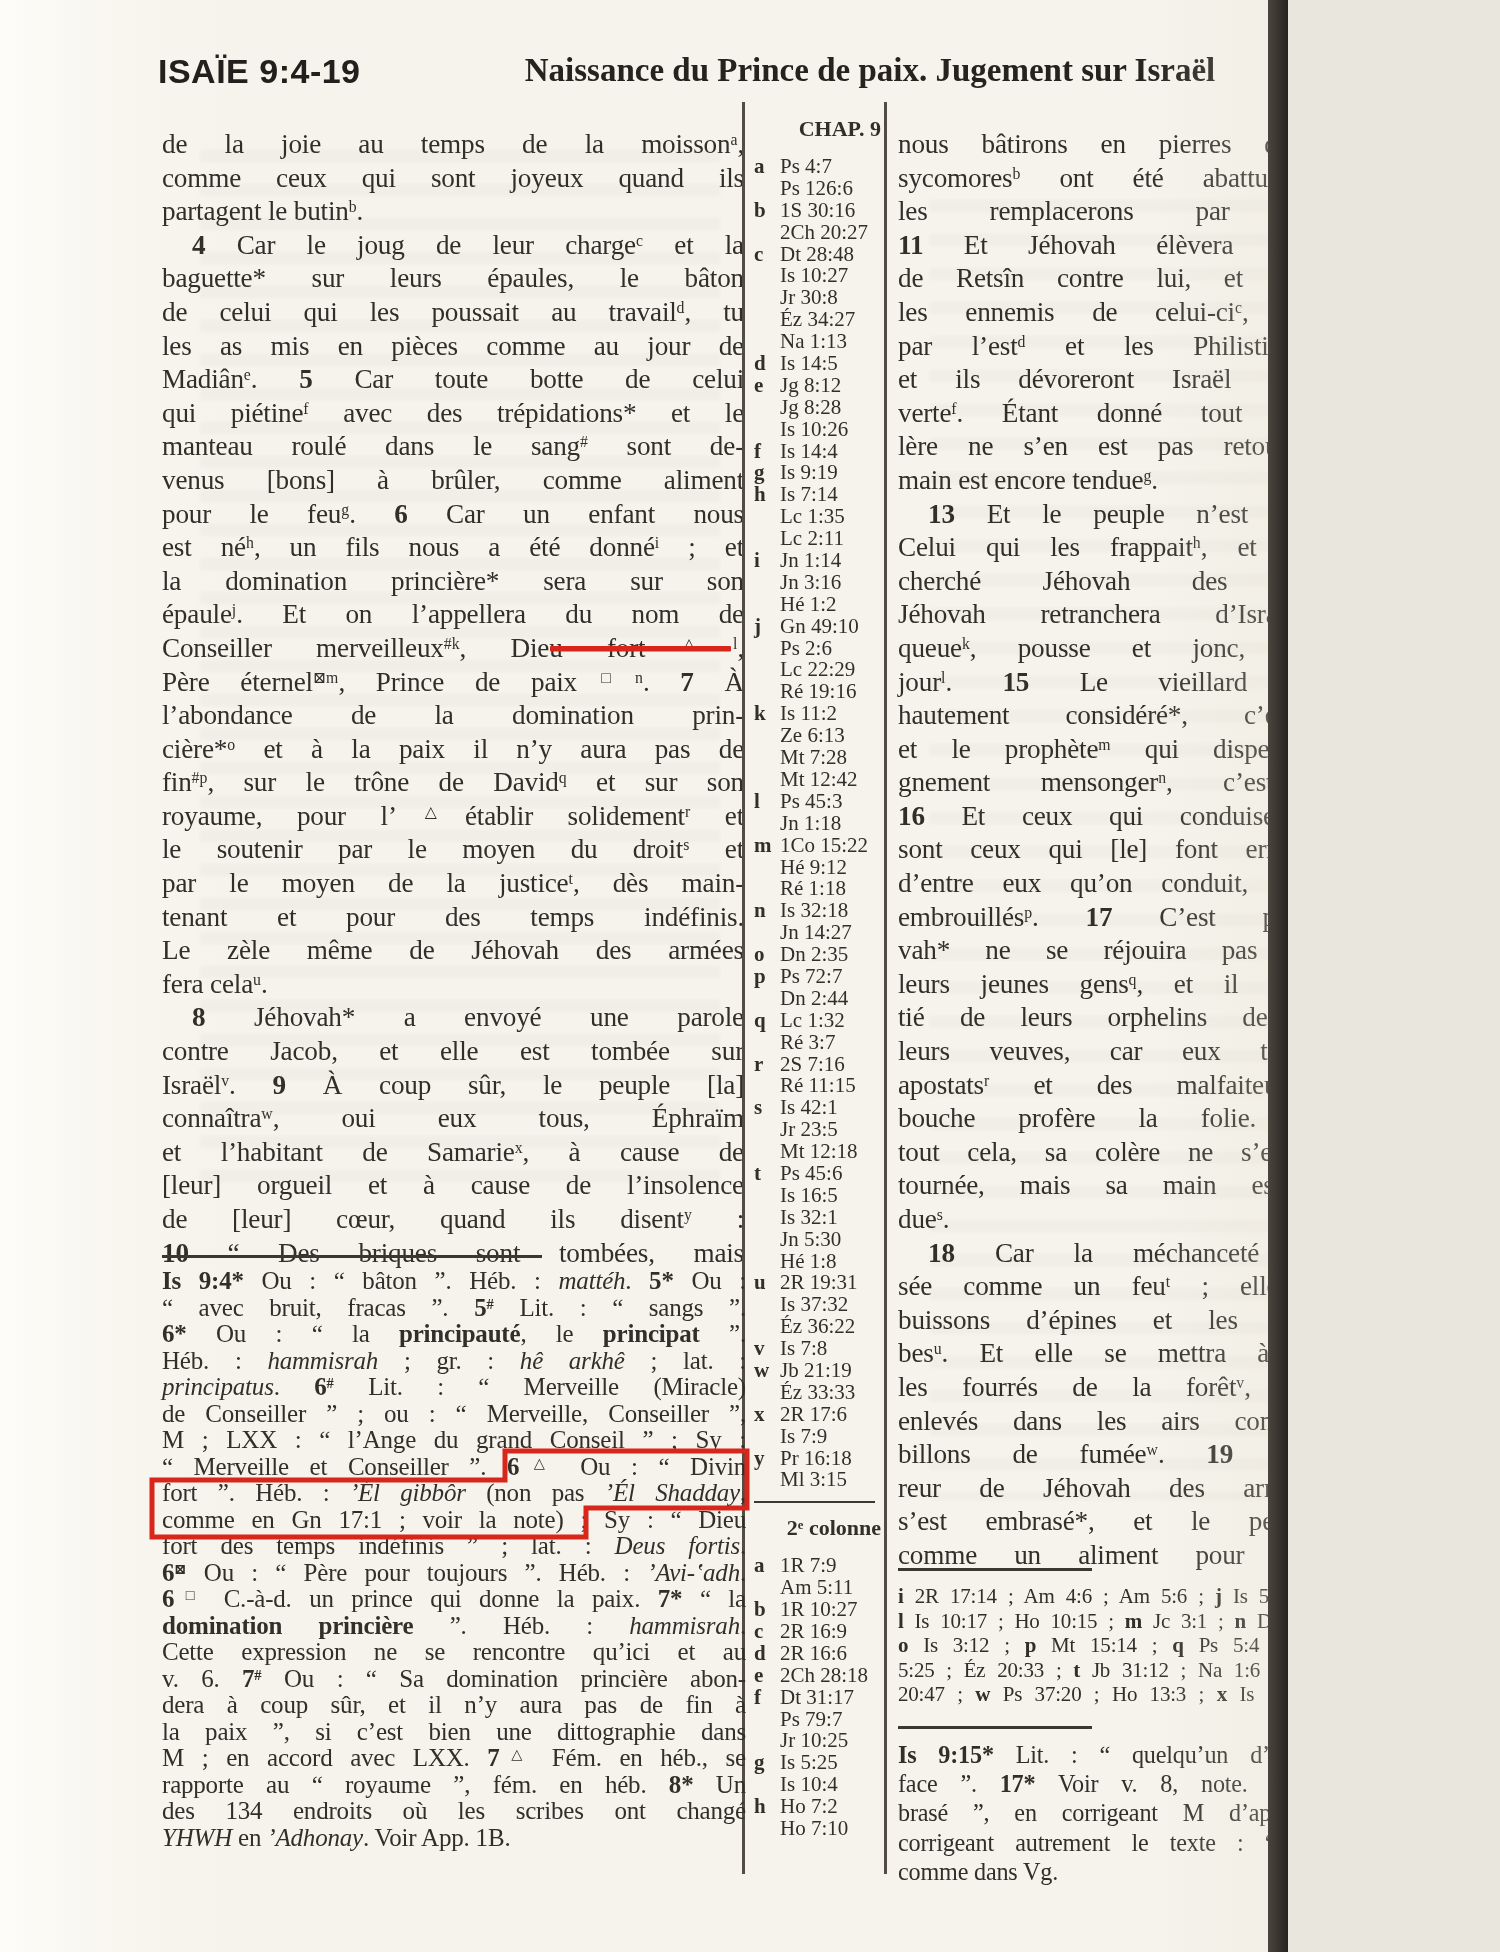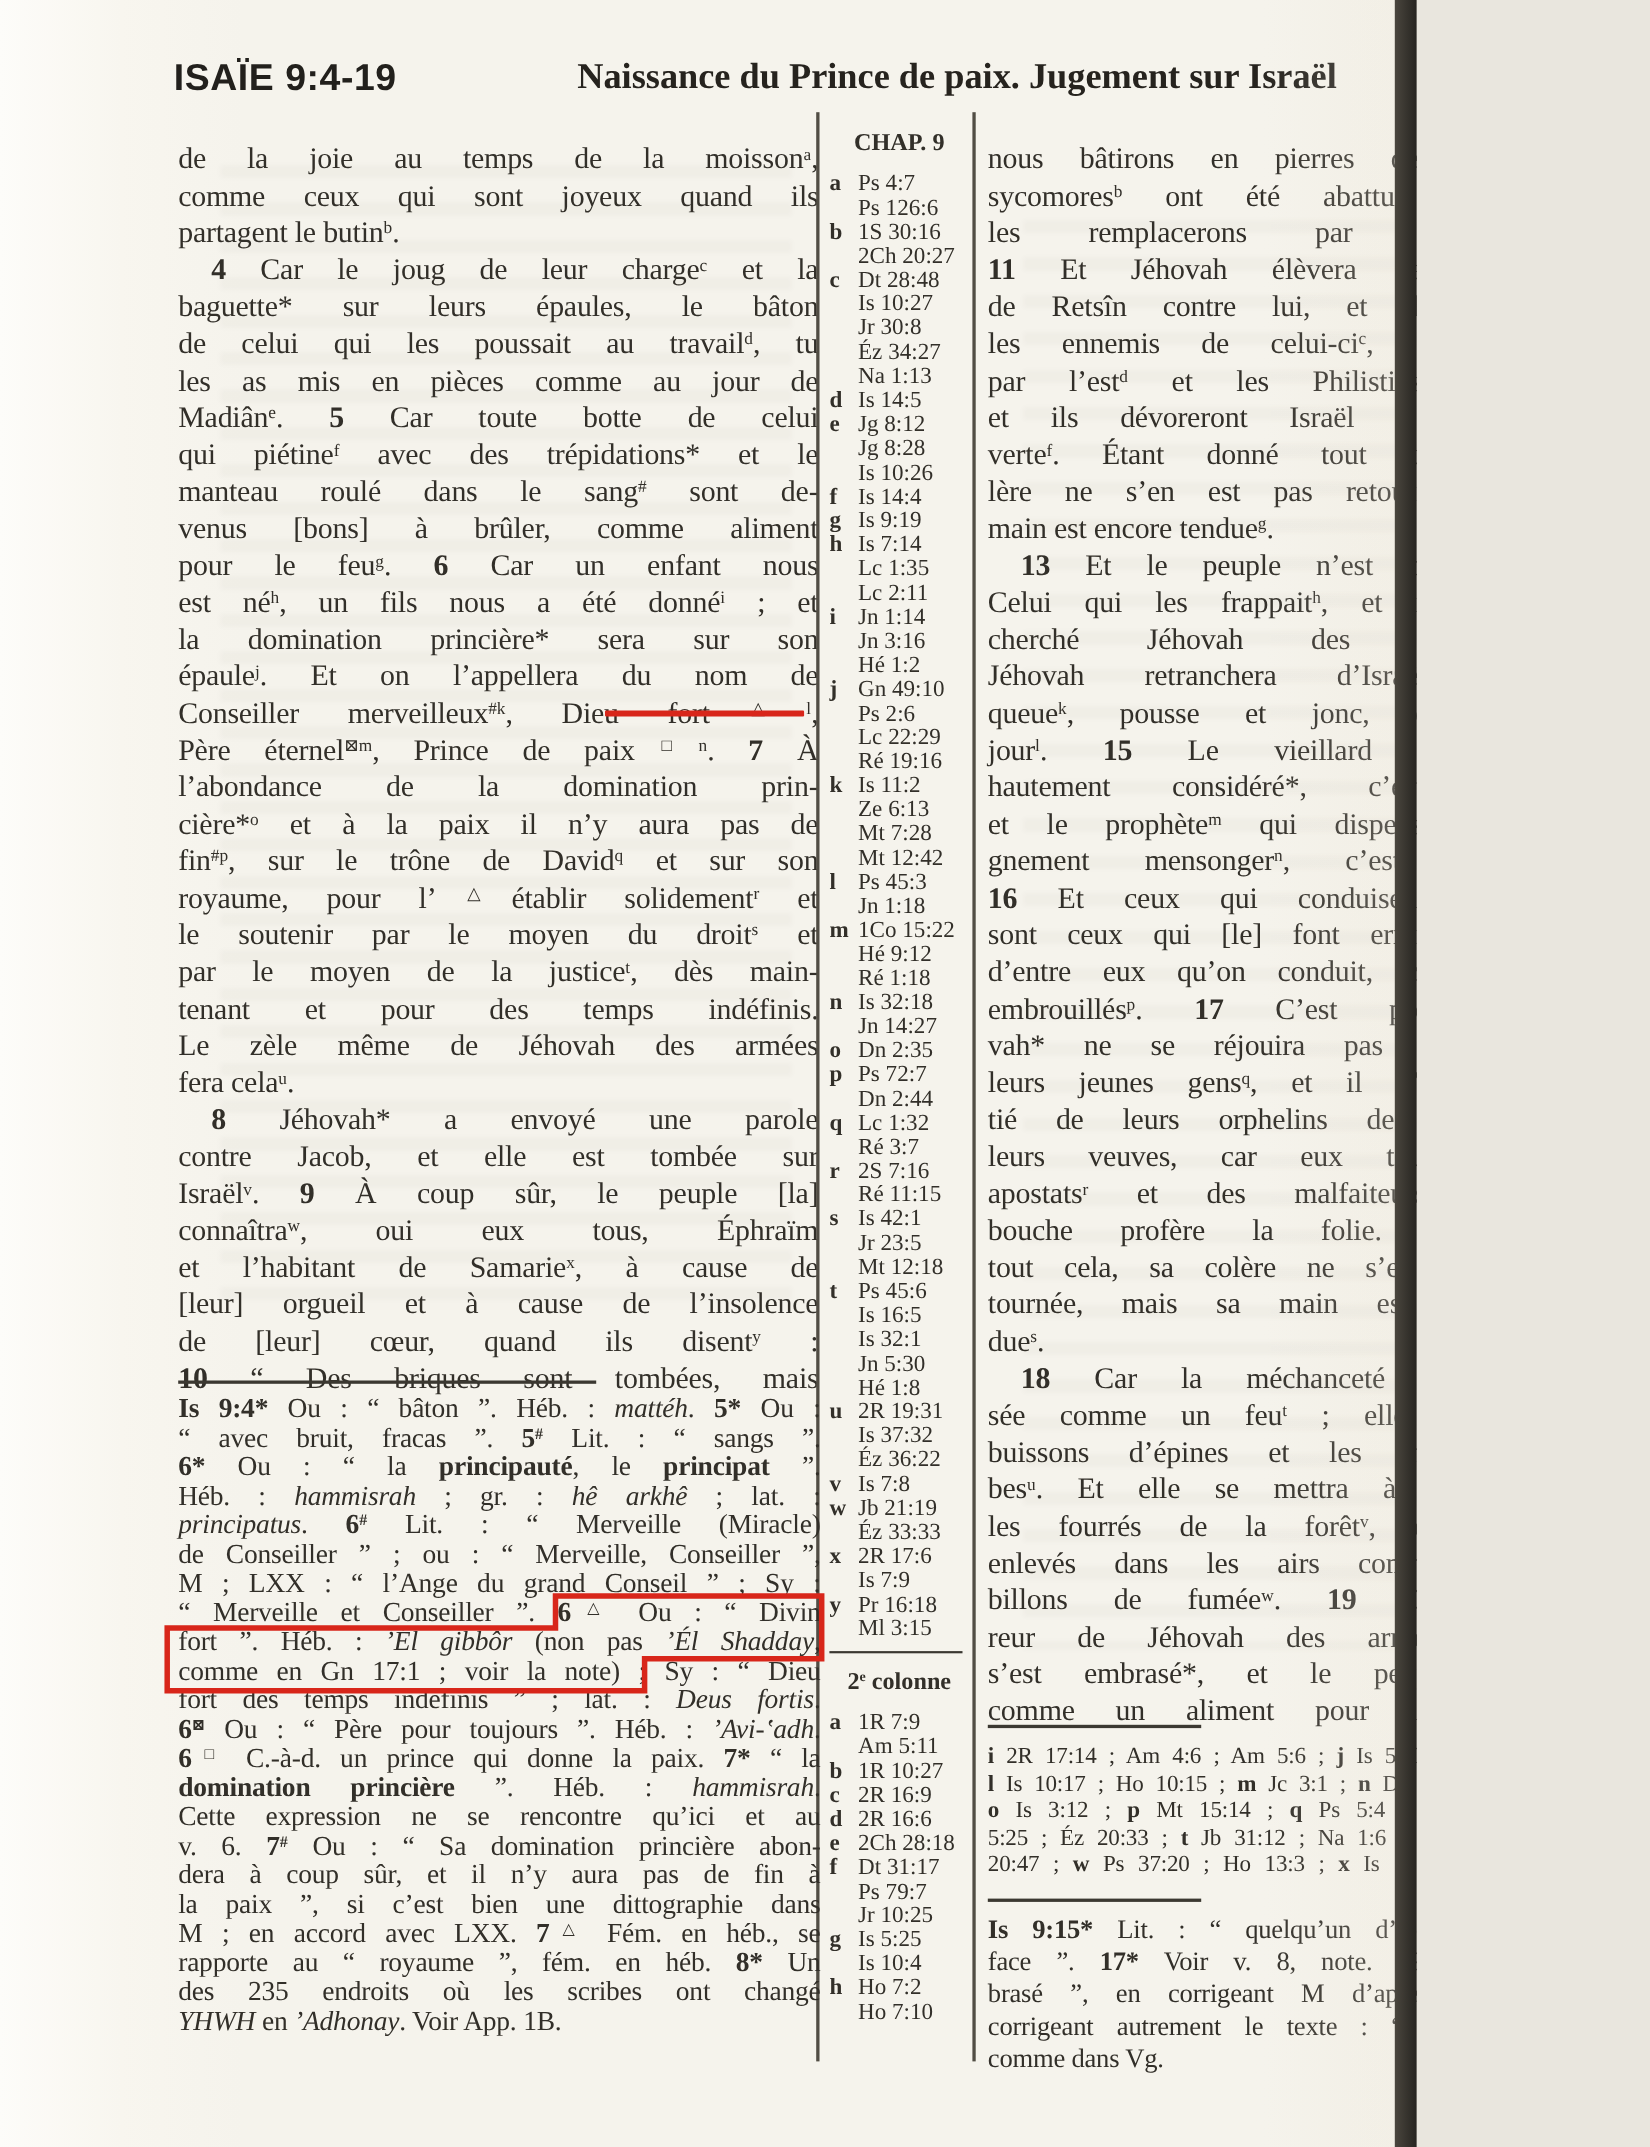"CHAP. 9" .refhead { text-align: center -> right }
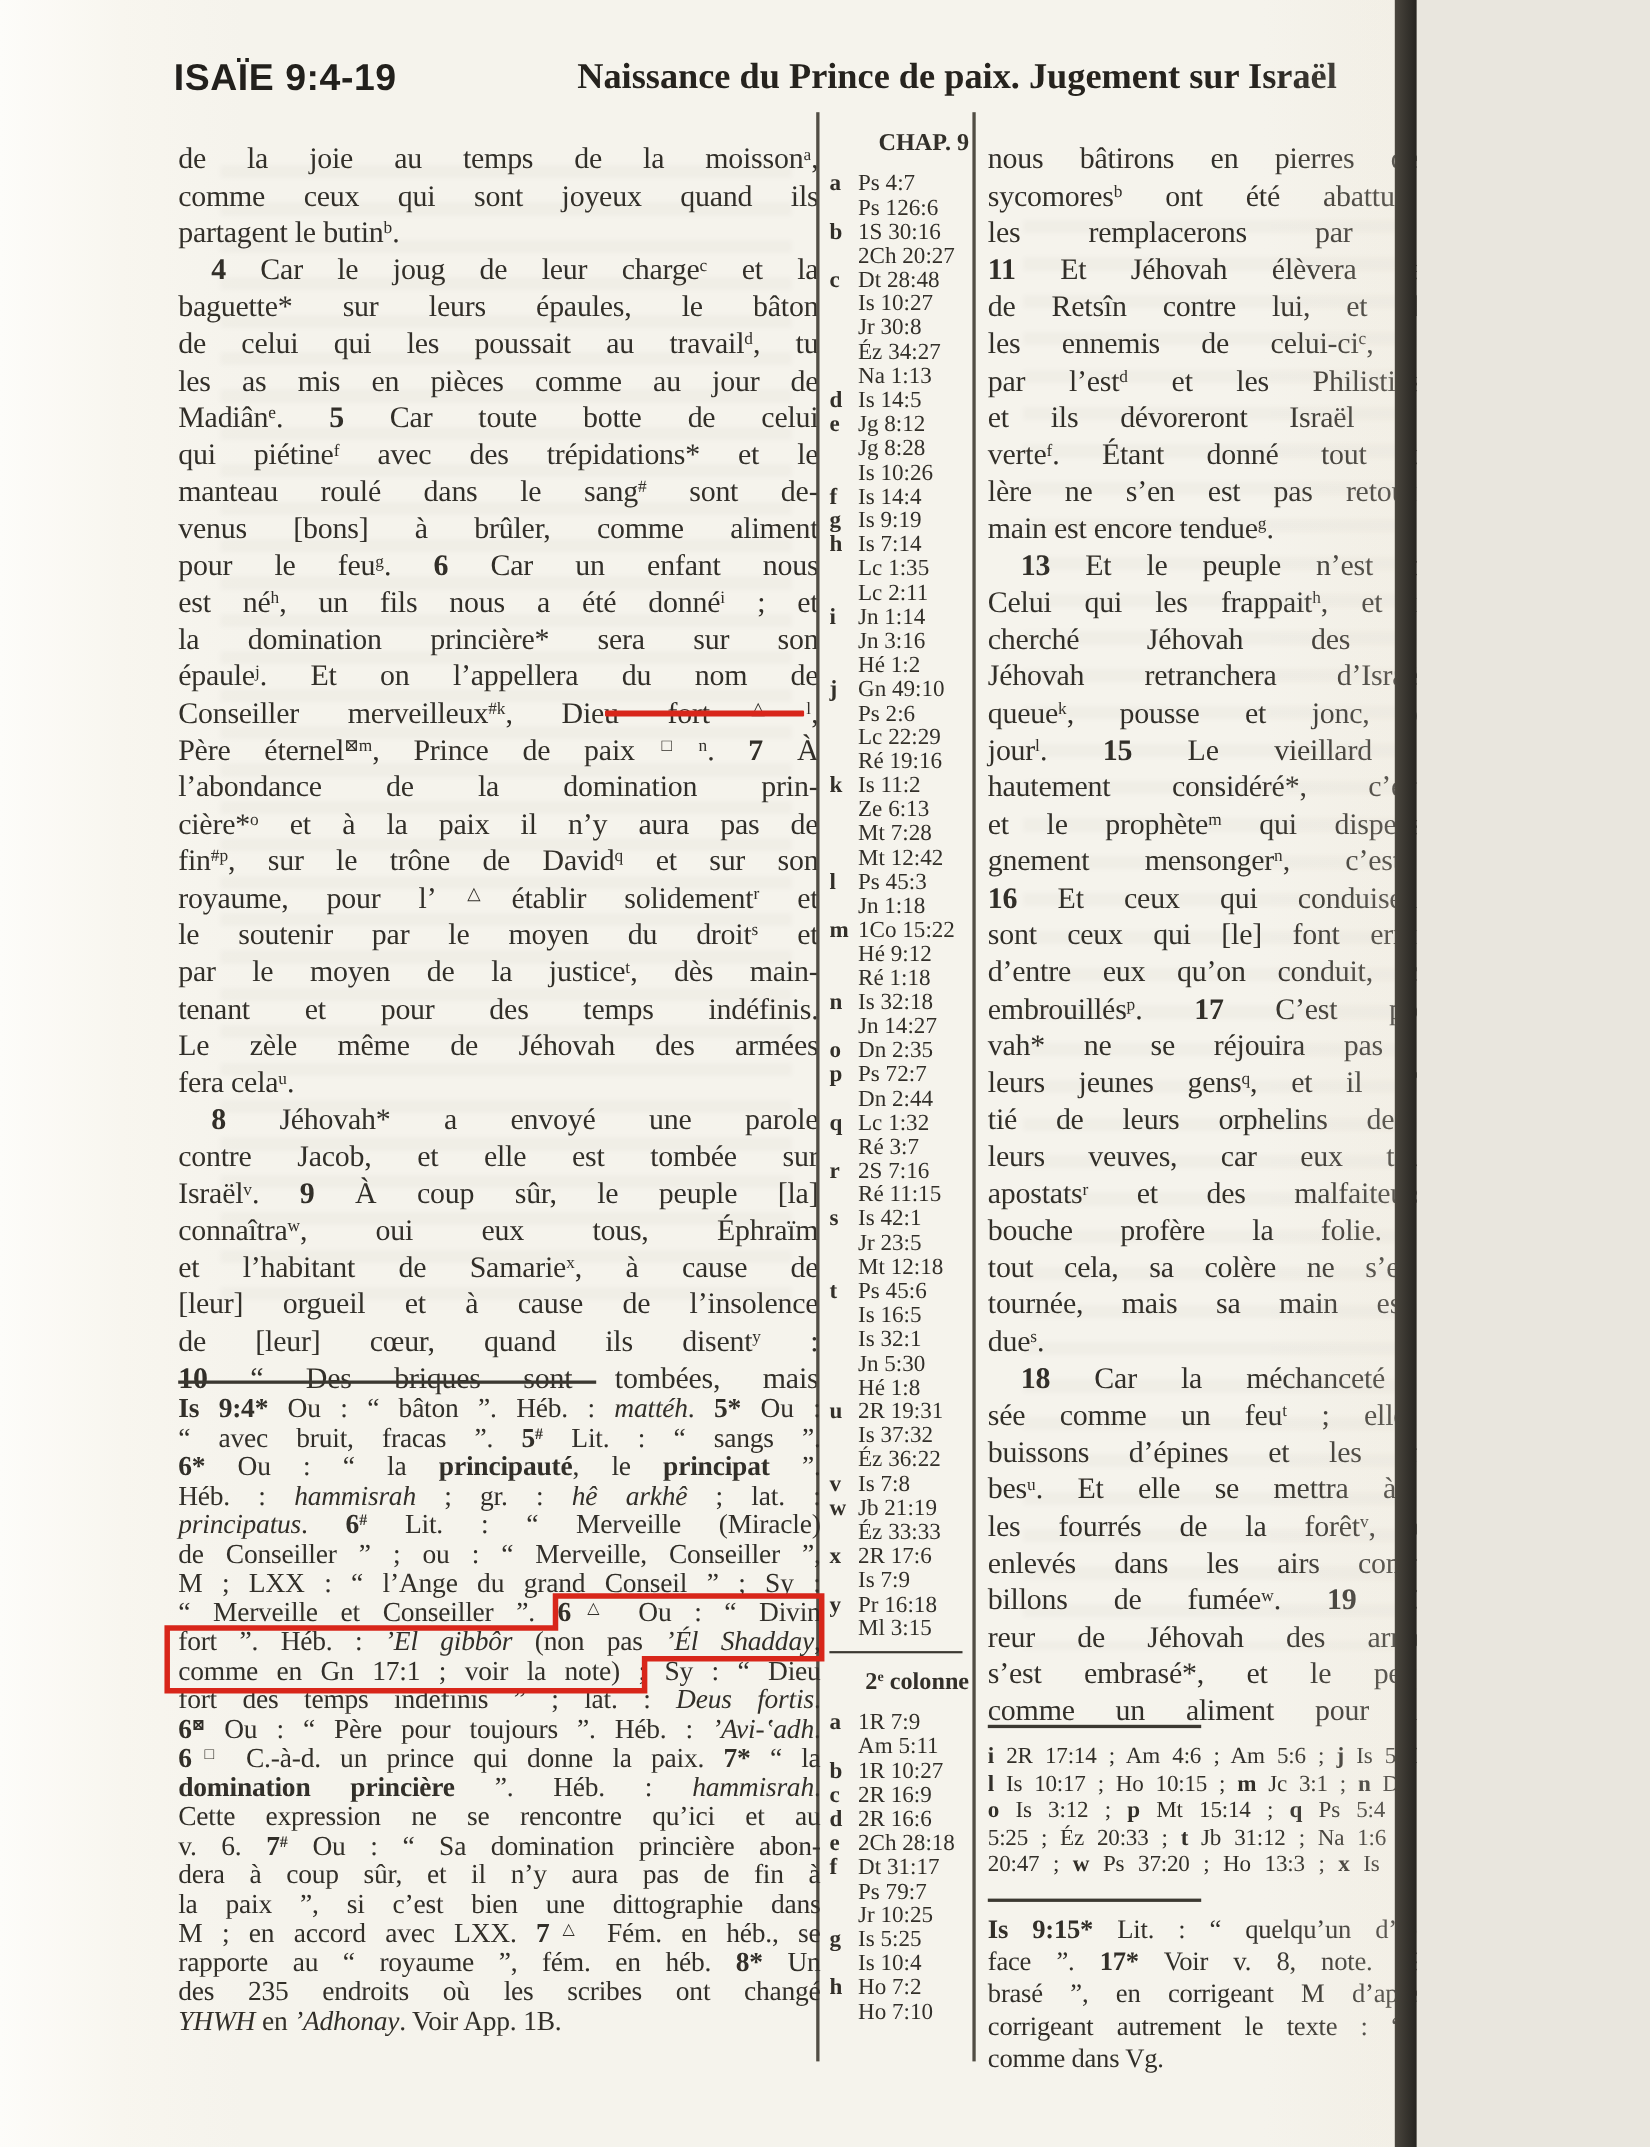"des 235 endroits où les" div.tline { text: 235 -> 134 }
